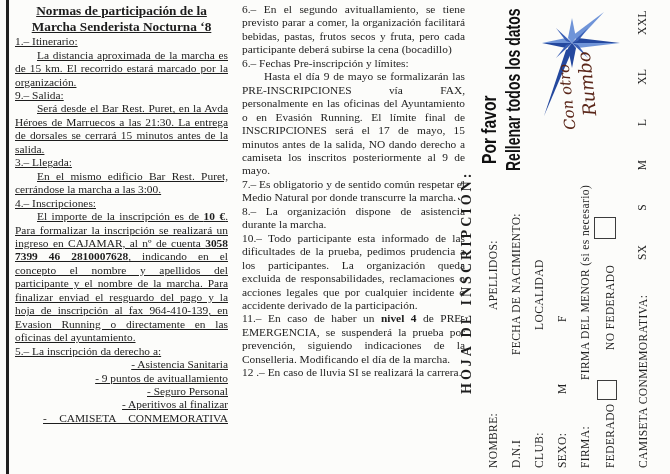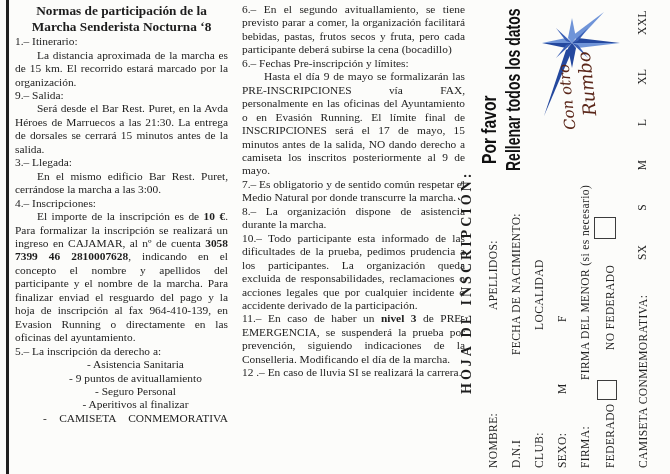"Normas de participación de la" .col-left { text-decoration: none -> underline }
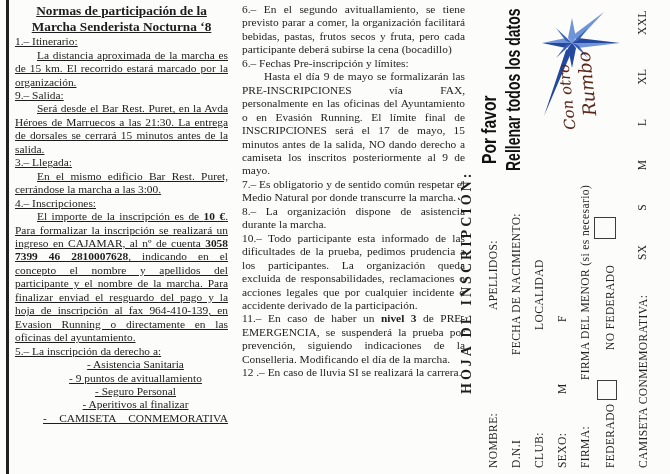"nivel 3" span.b { text: 3 -> 4 }
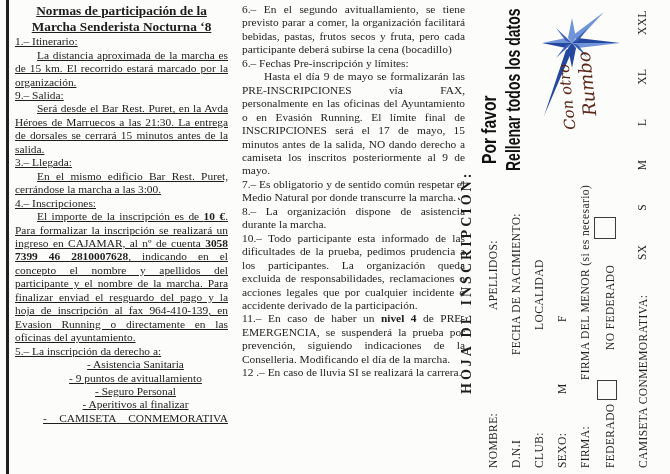"- Asistencia Sanitaria" .p-list { text-align: center -> right }
